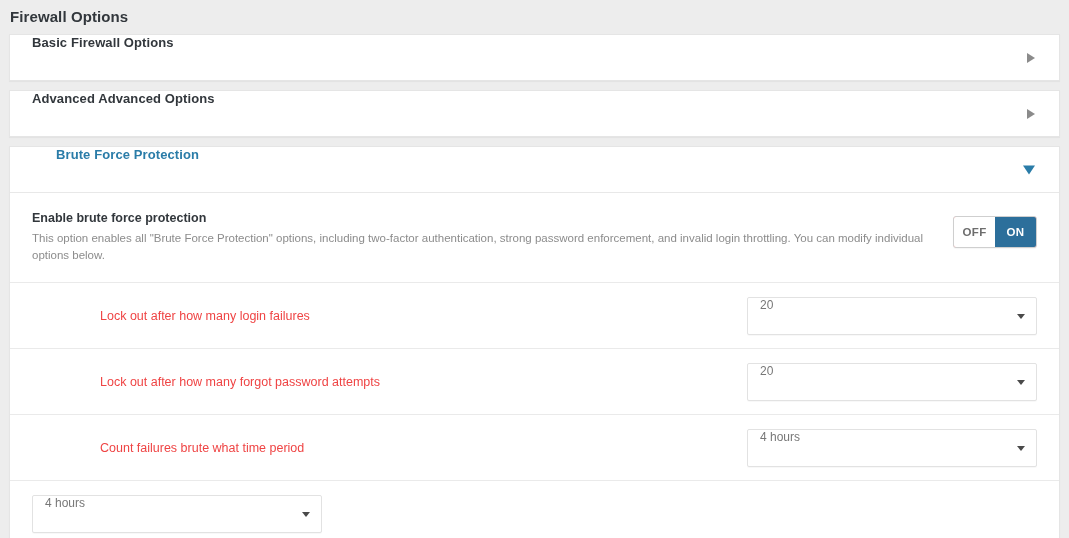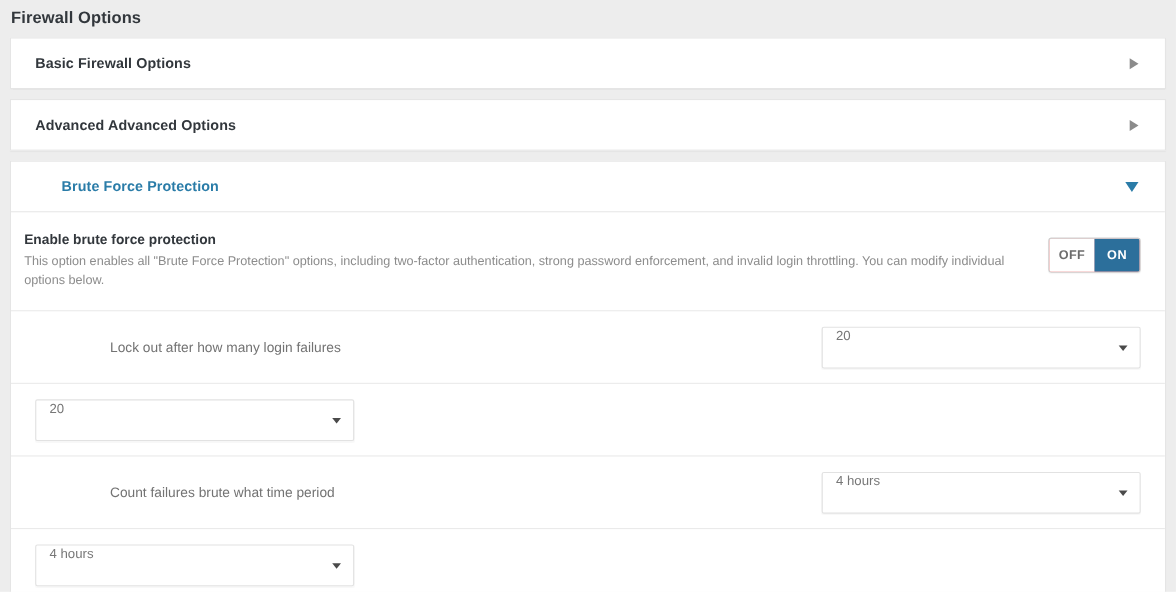"Basic Firewall Options" .panel-header { align-items: center -> flex-start }
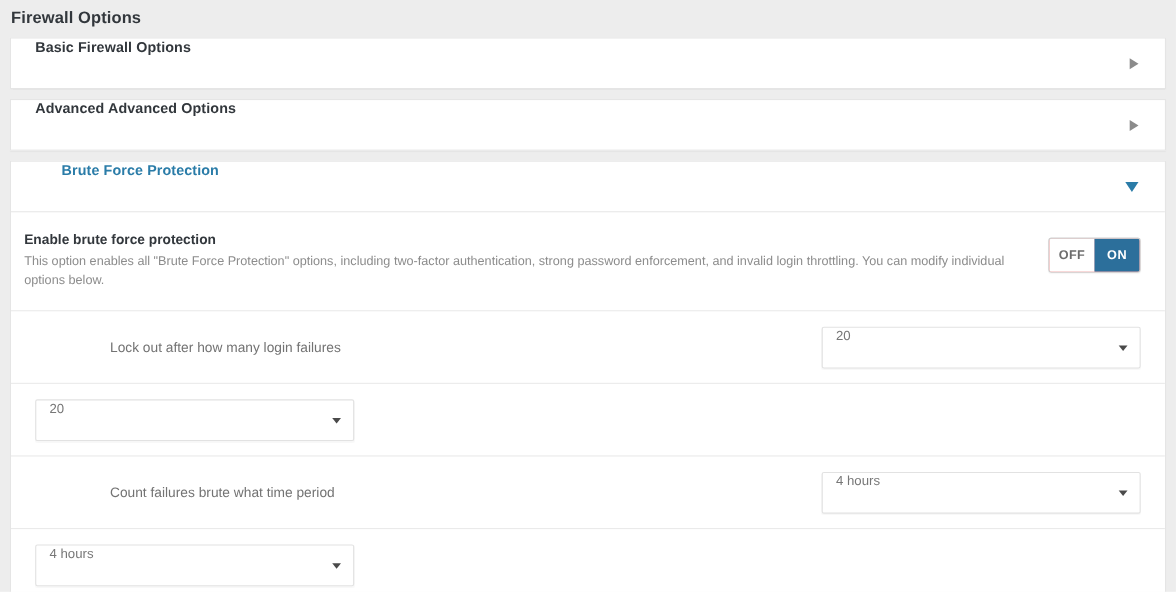"Enable brute force protection" .master-row { padding: 16px 22px 18px 12px -> 16px 22px 18px 22px }
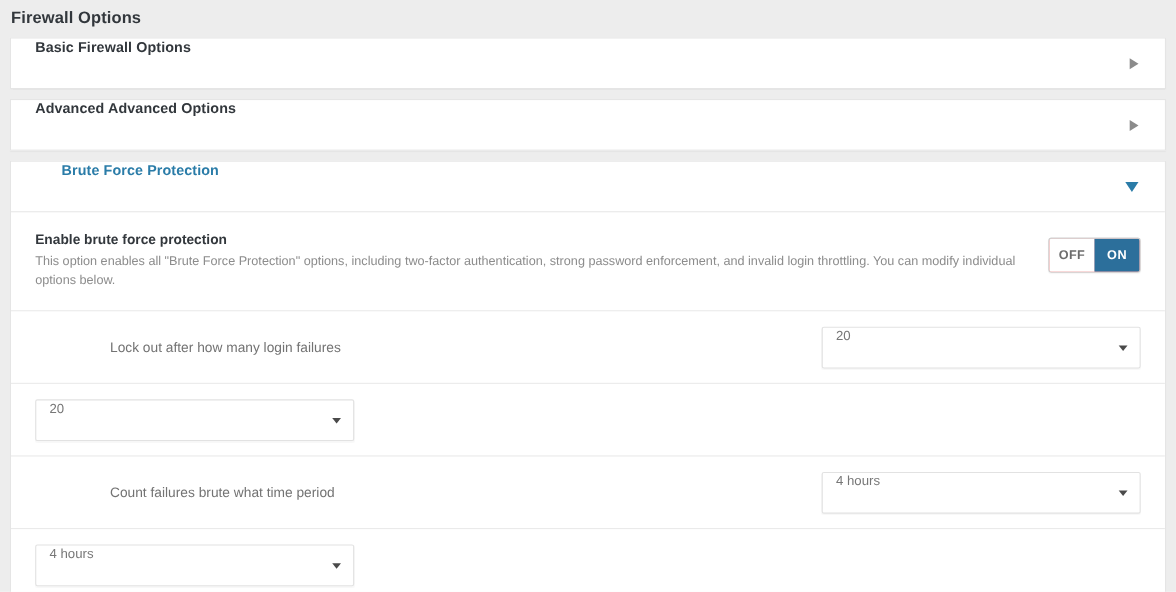"Lock out after how many" .opt-label { color: #737373 -> #ef4444 }
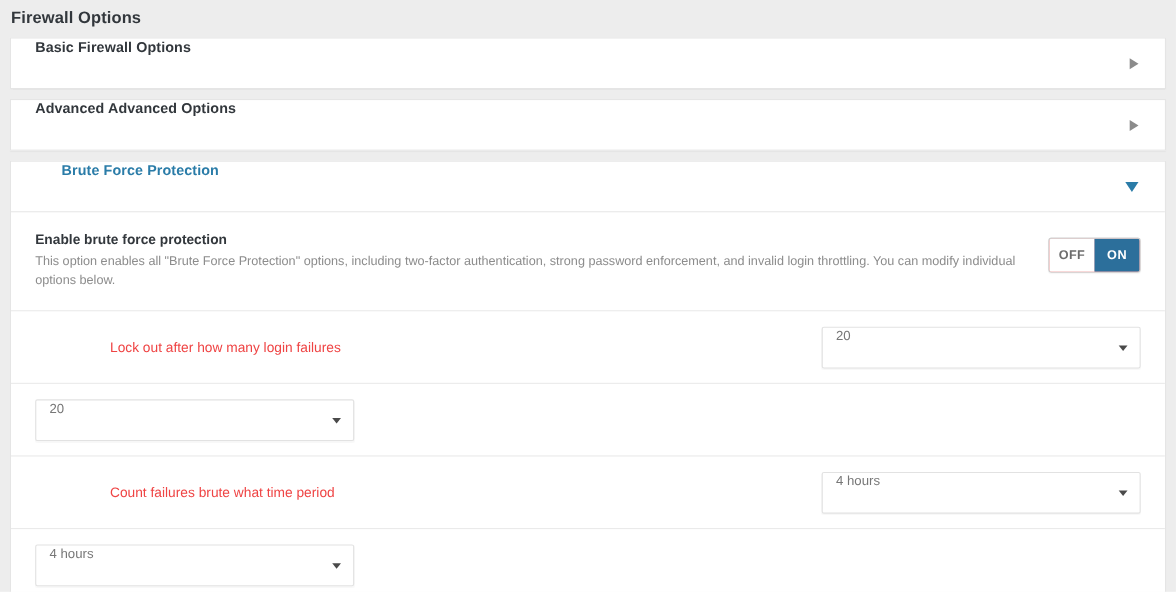"Lock out after how many forgot" div.opt-label { html: none -> <div>Lock out after how many forgot password attempts</div> }
